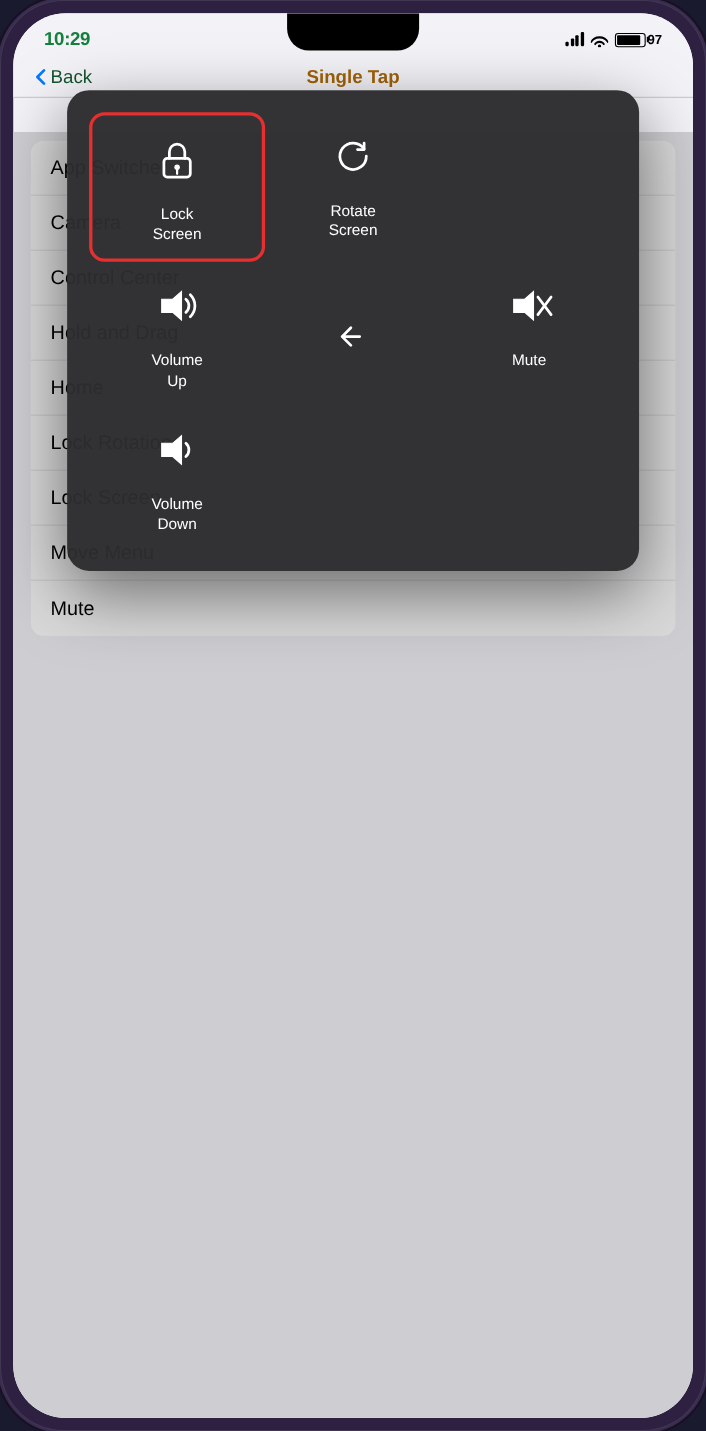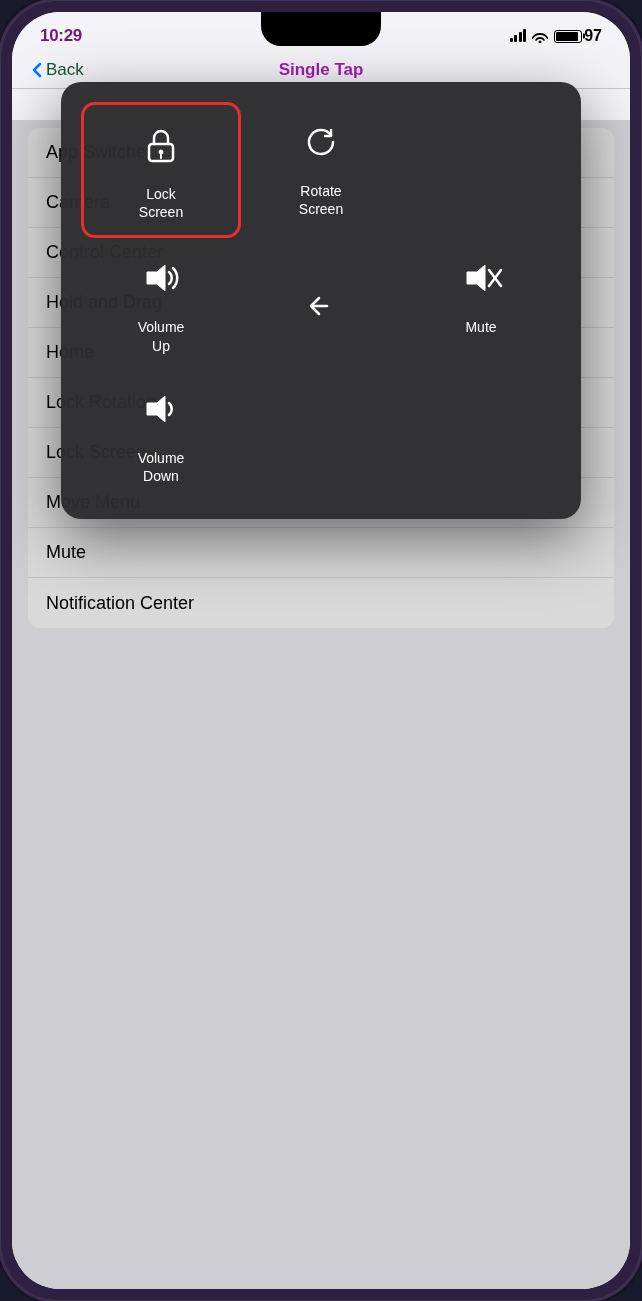"10:29" .status-time { color: #701a75 -> #15803d }
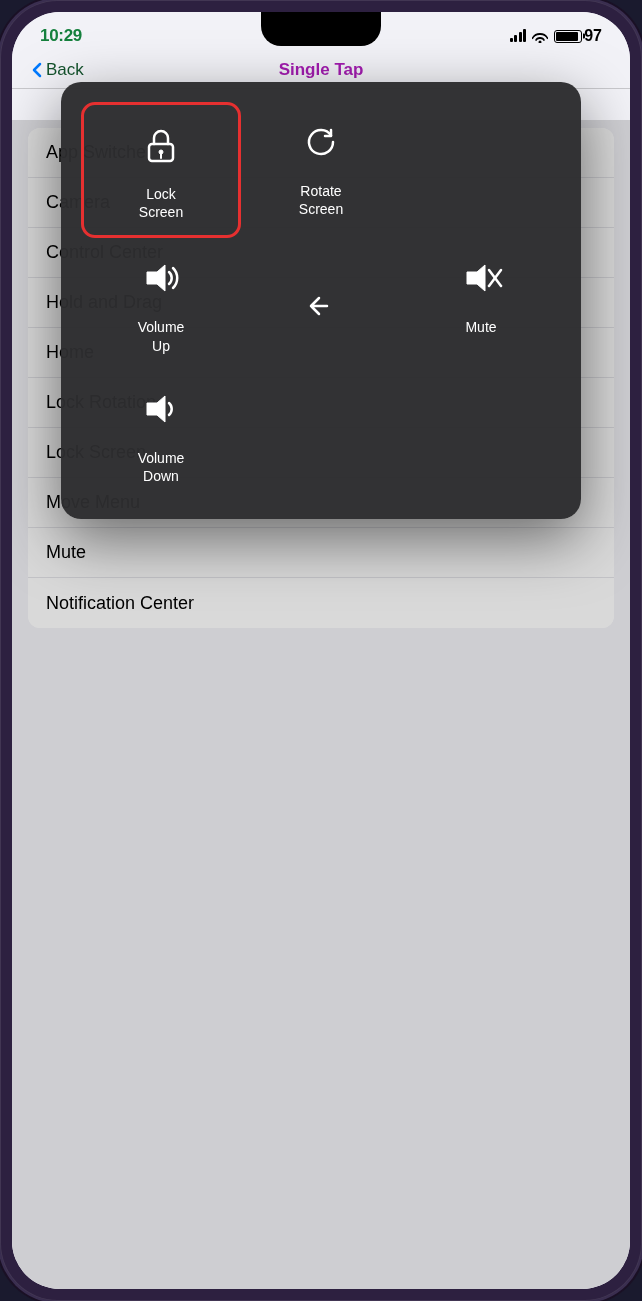"97" .battery-text { font-size: 16px -> 12px }
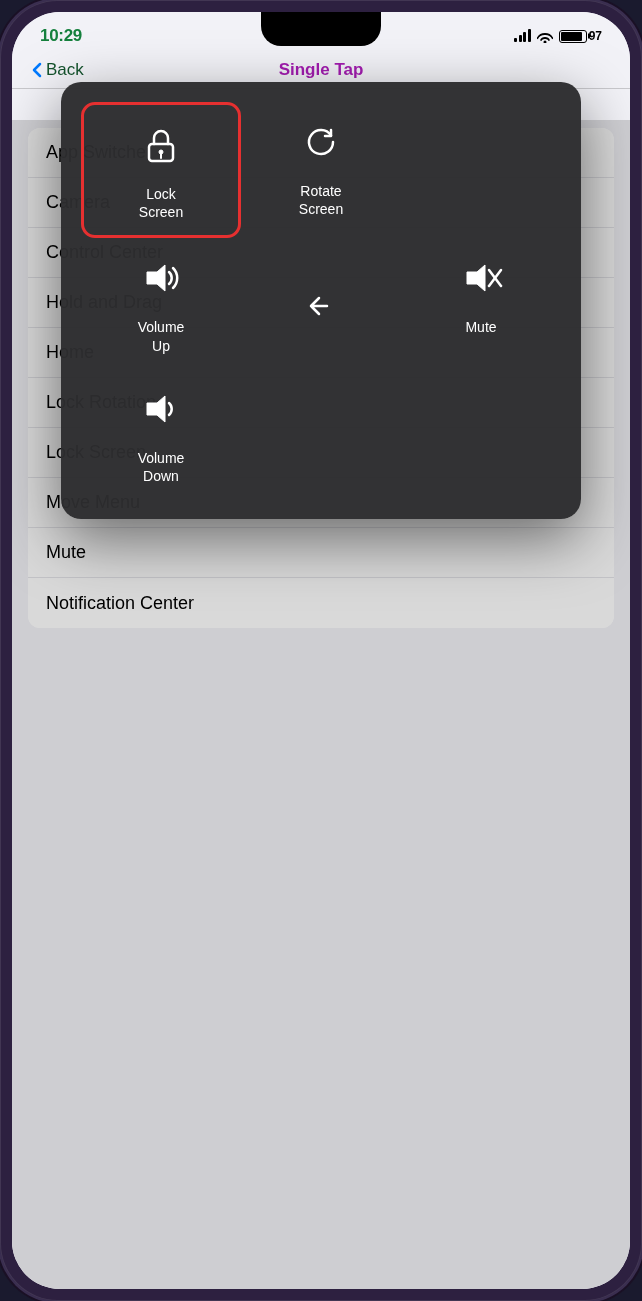"Single Tap" .nav-title { color: #a21caf -> #a16207 }
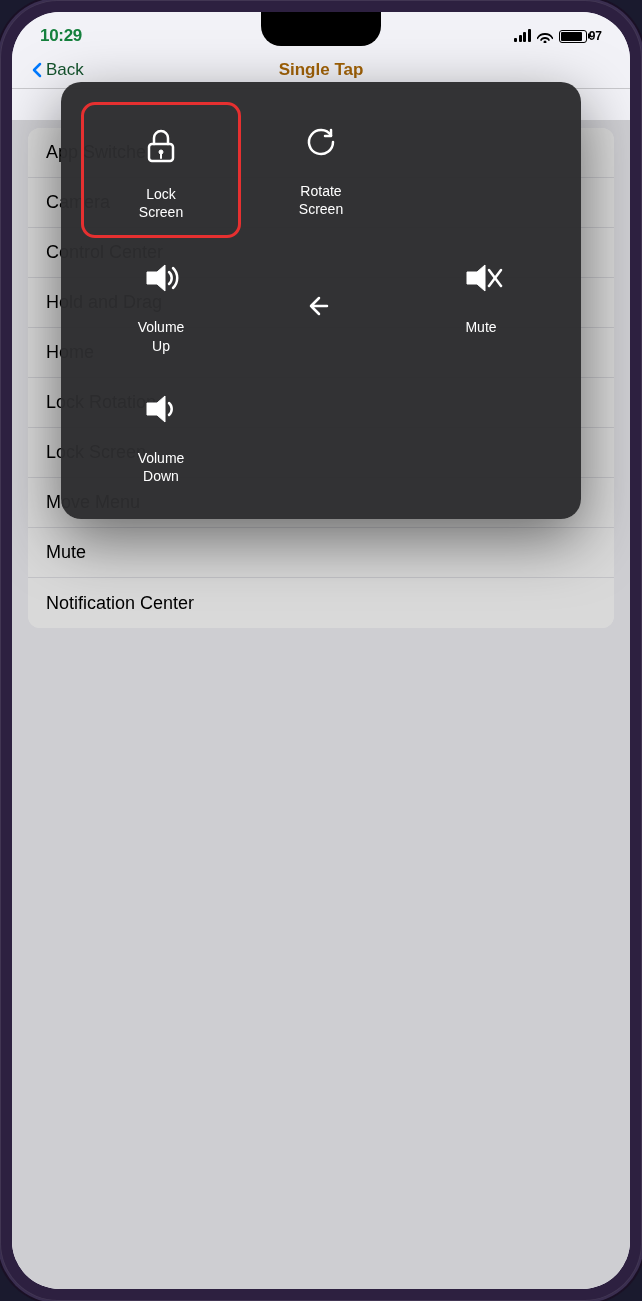"Notification Center" div.list-item { html: <div> <span>Notification Center</span> </div> -> none }
